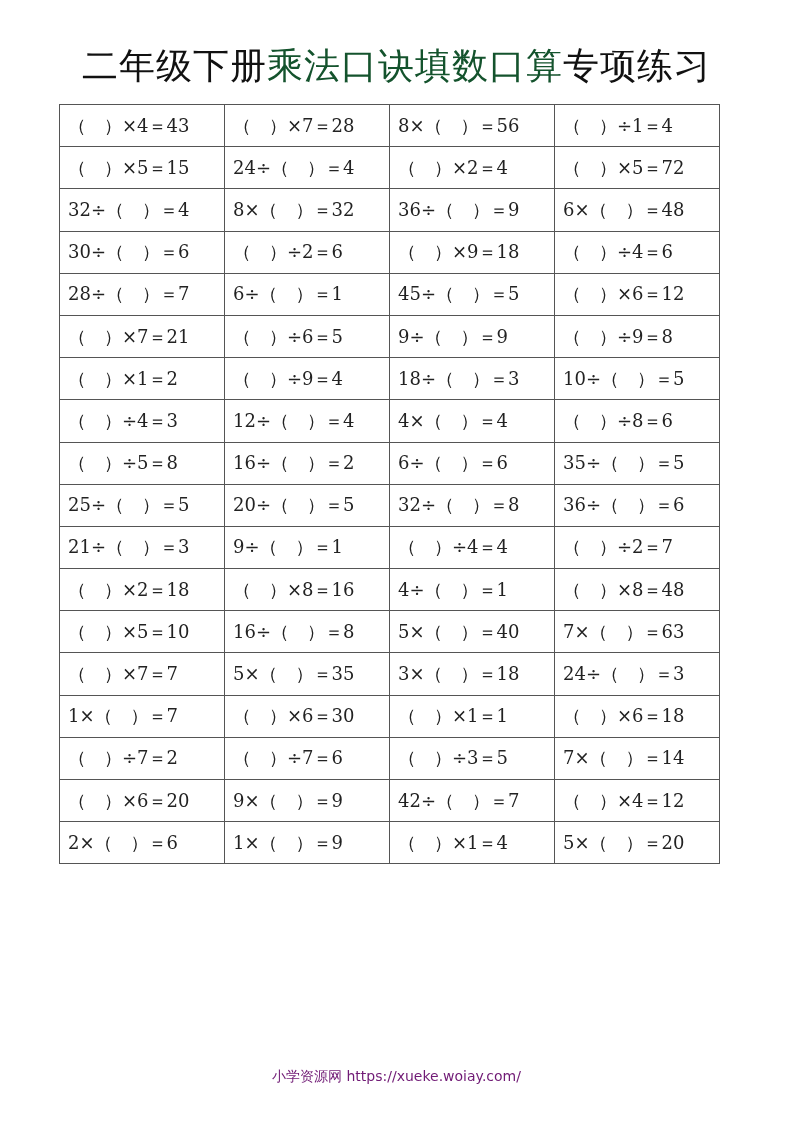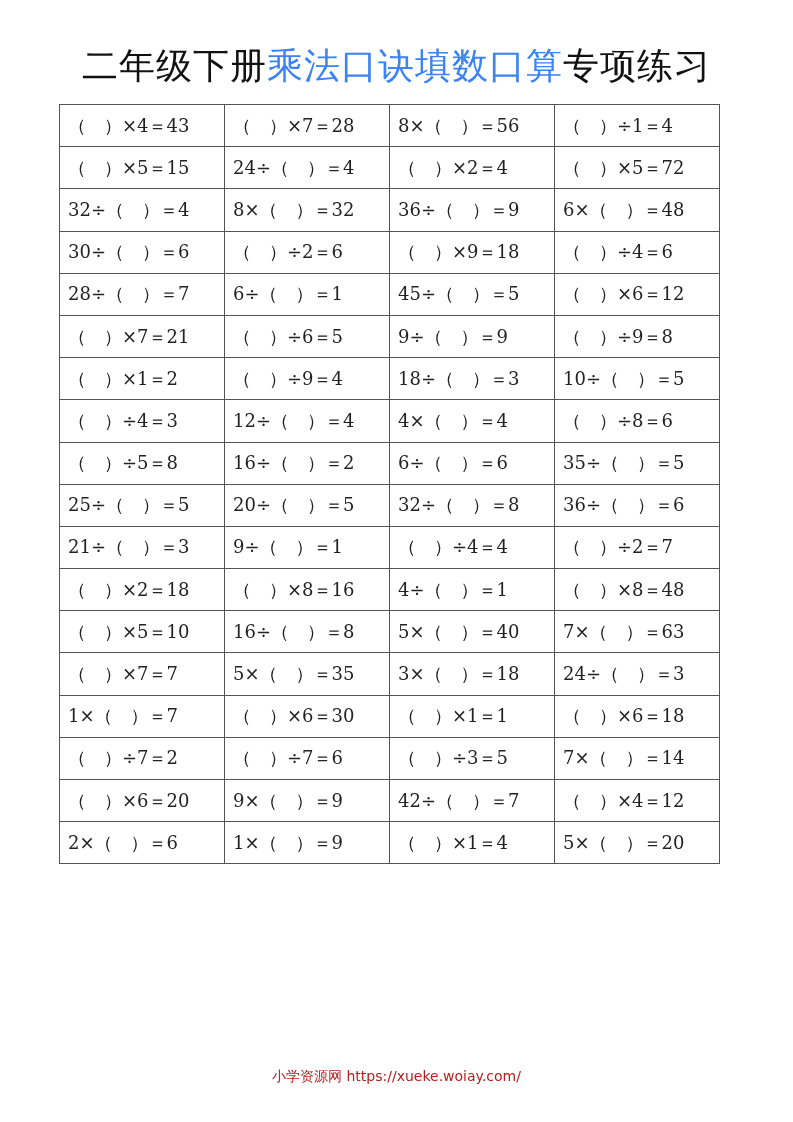"乘法口诀填数口算" .title .red { color: #3b82f6 -> #14532d }
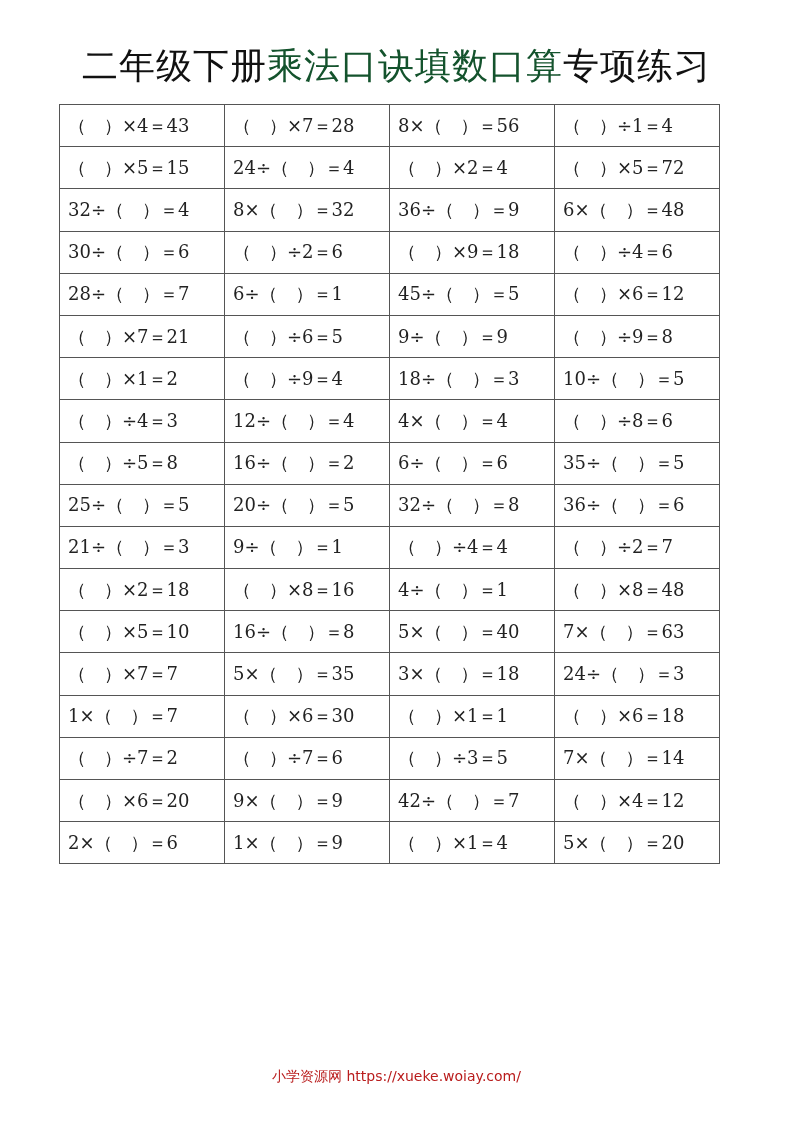"小学资源网 https://xueke.woiay.com/" .footer { color: #b91c1c -> #701a75 }
